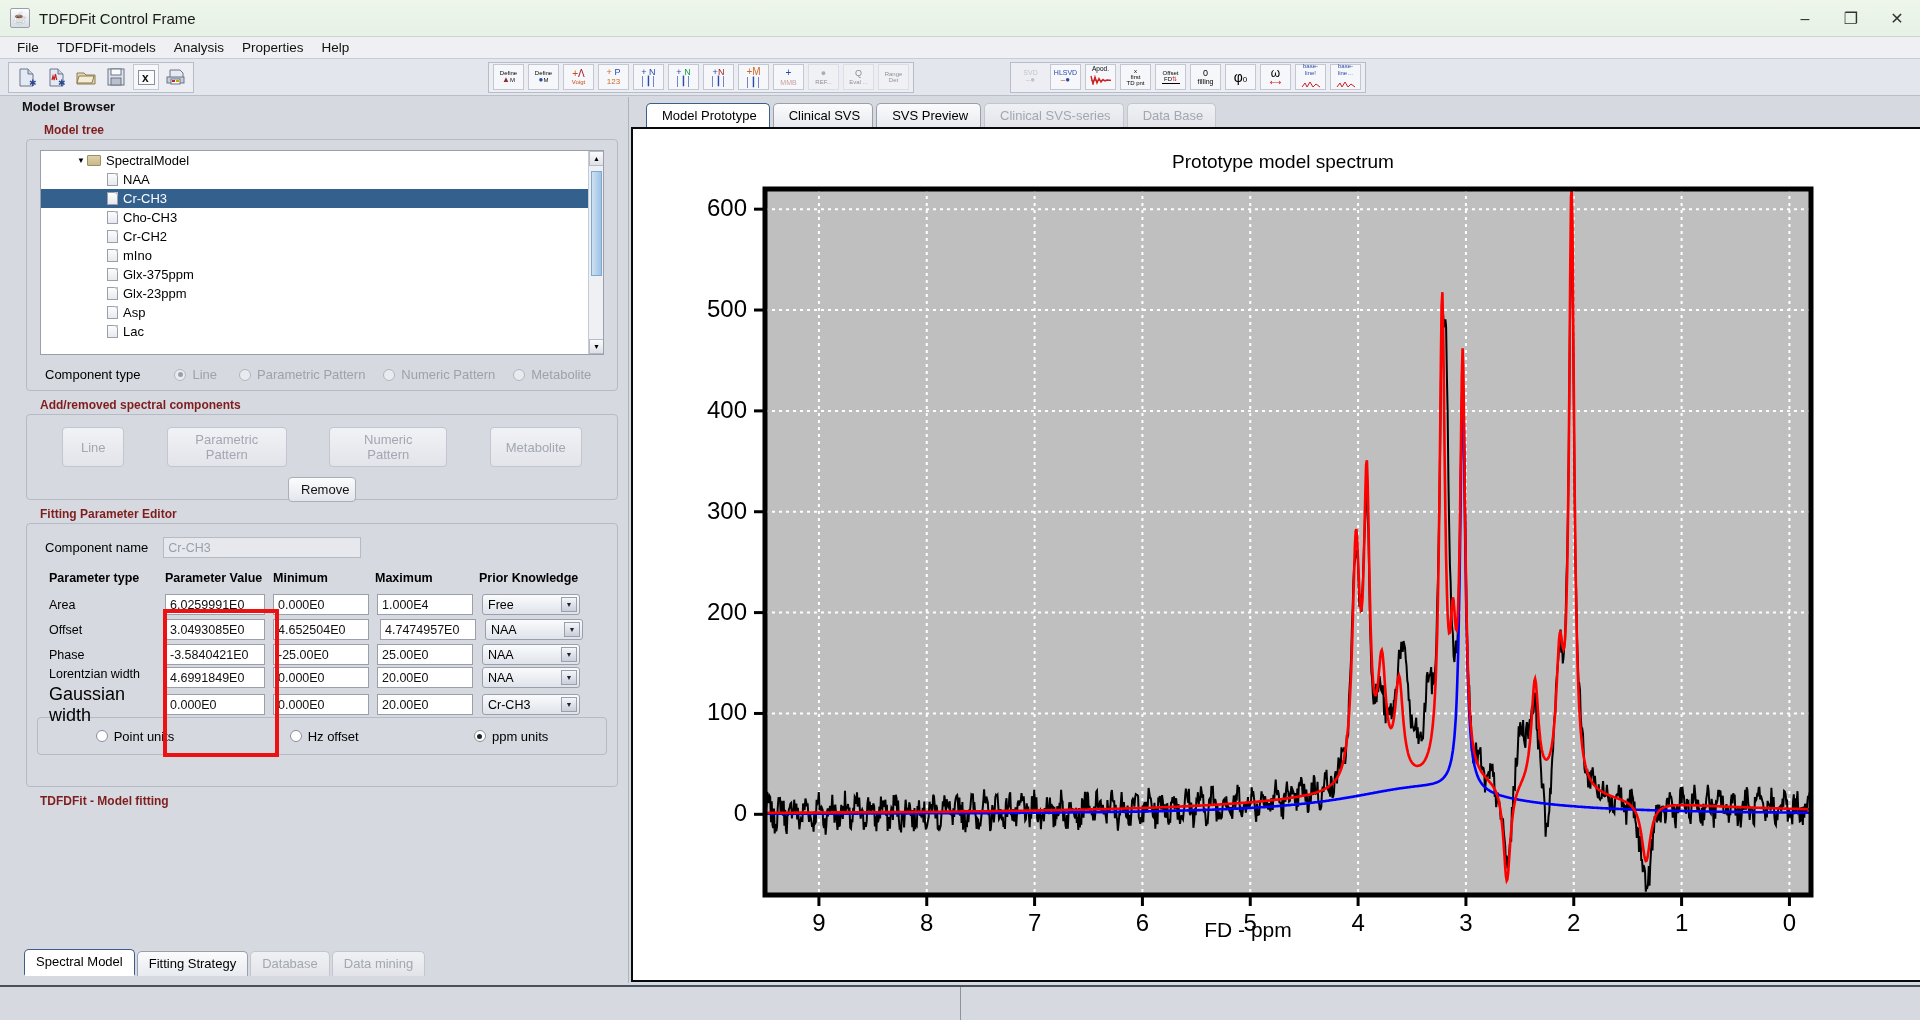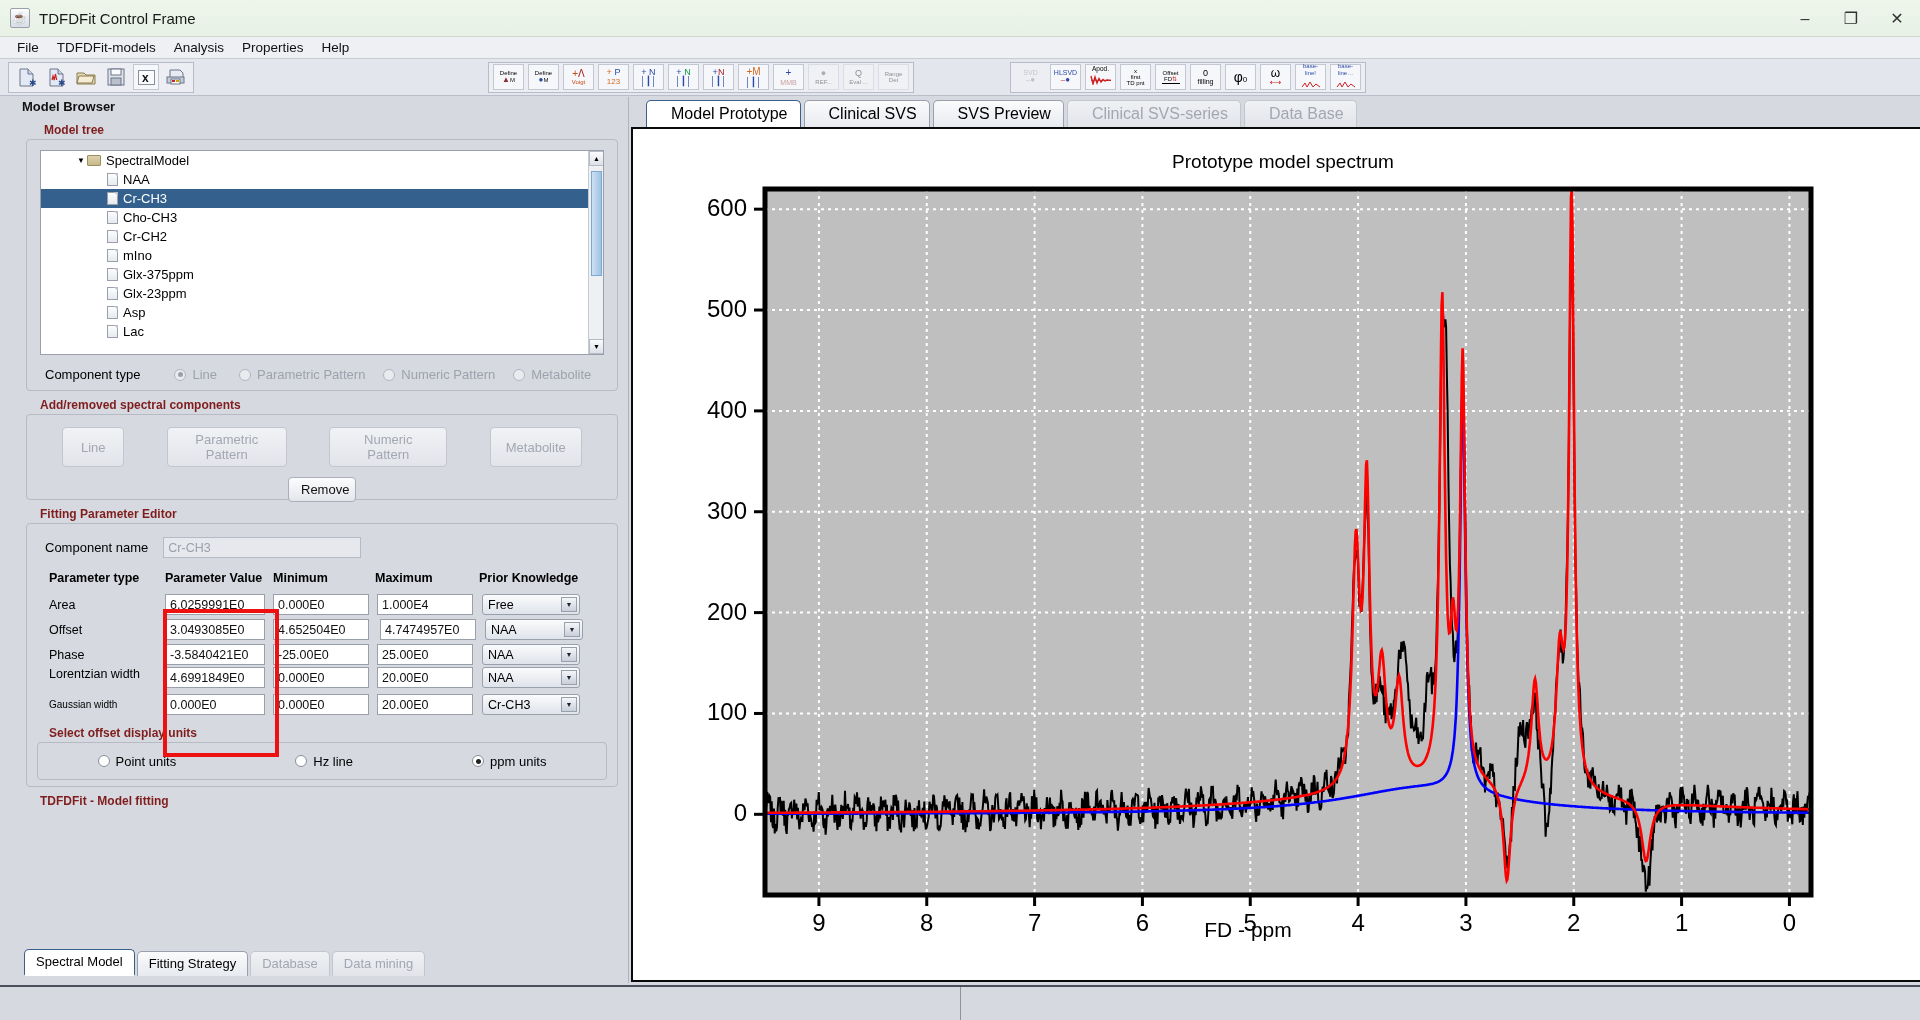"Model Prototype" .rtab { font-size: 16px -> 13px; padding: 4px 12px 5px 24px -> 4px 12px 5px 15px }
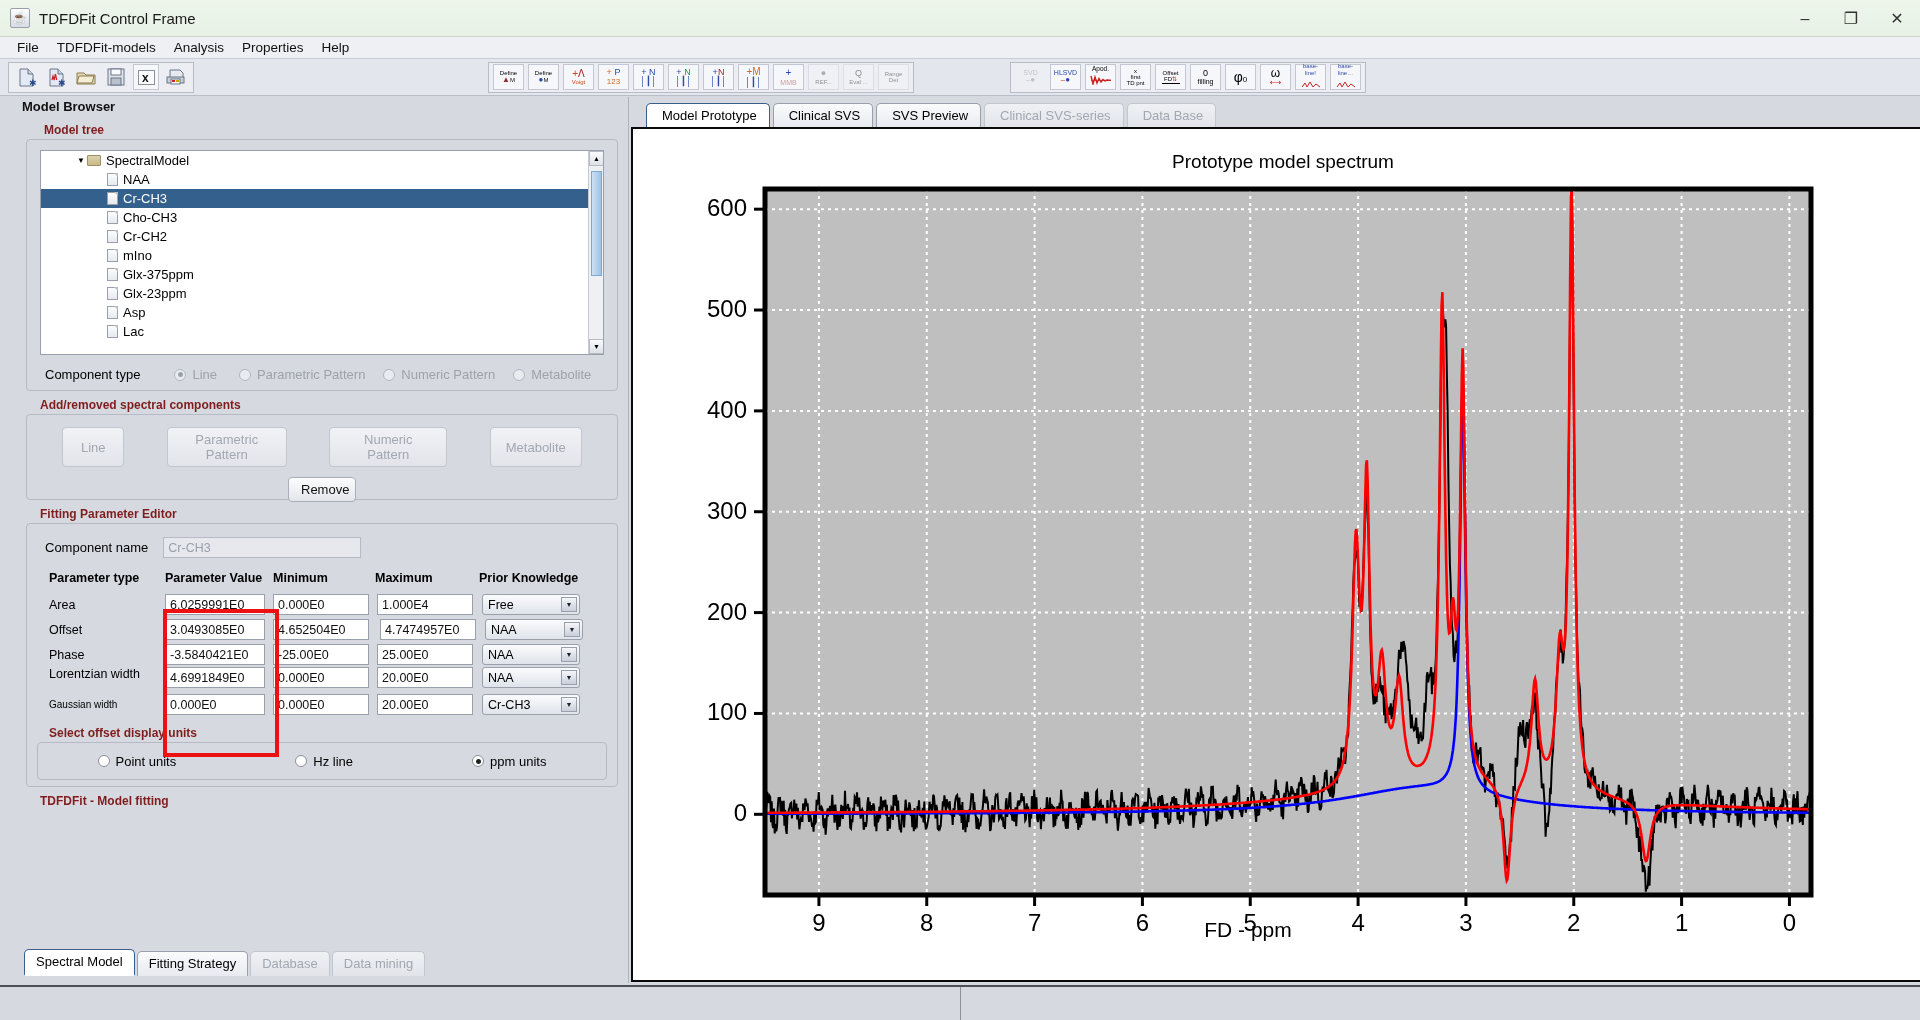"Gaussian width" div { font-size: 10px -> 18px }
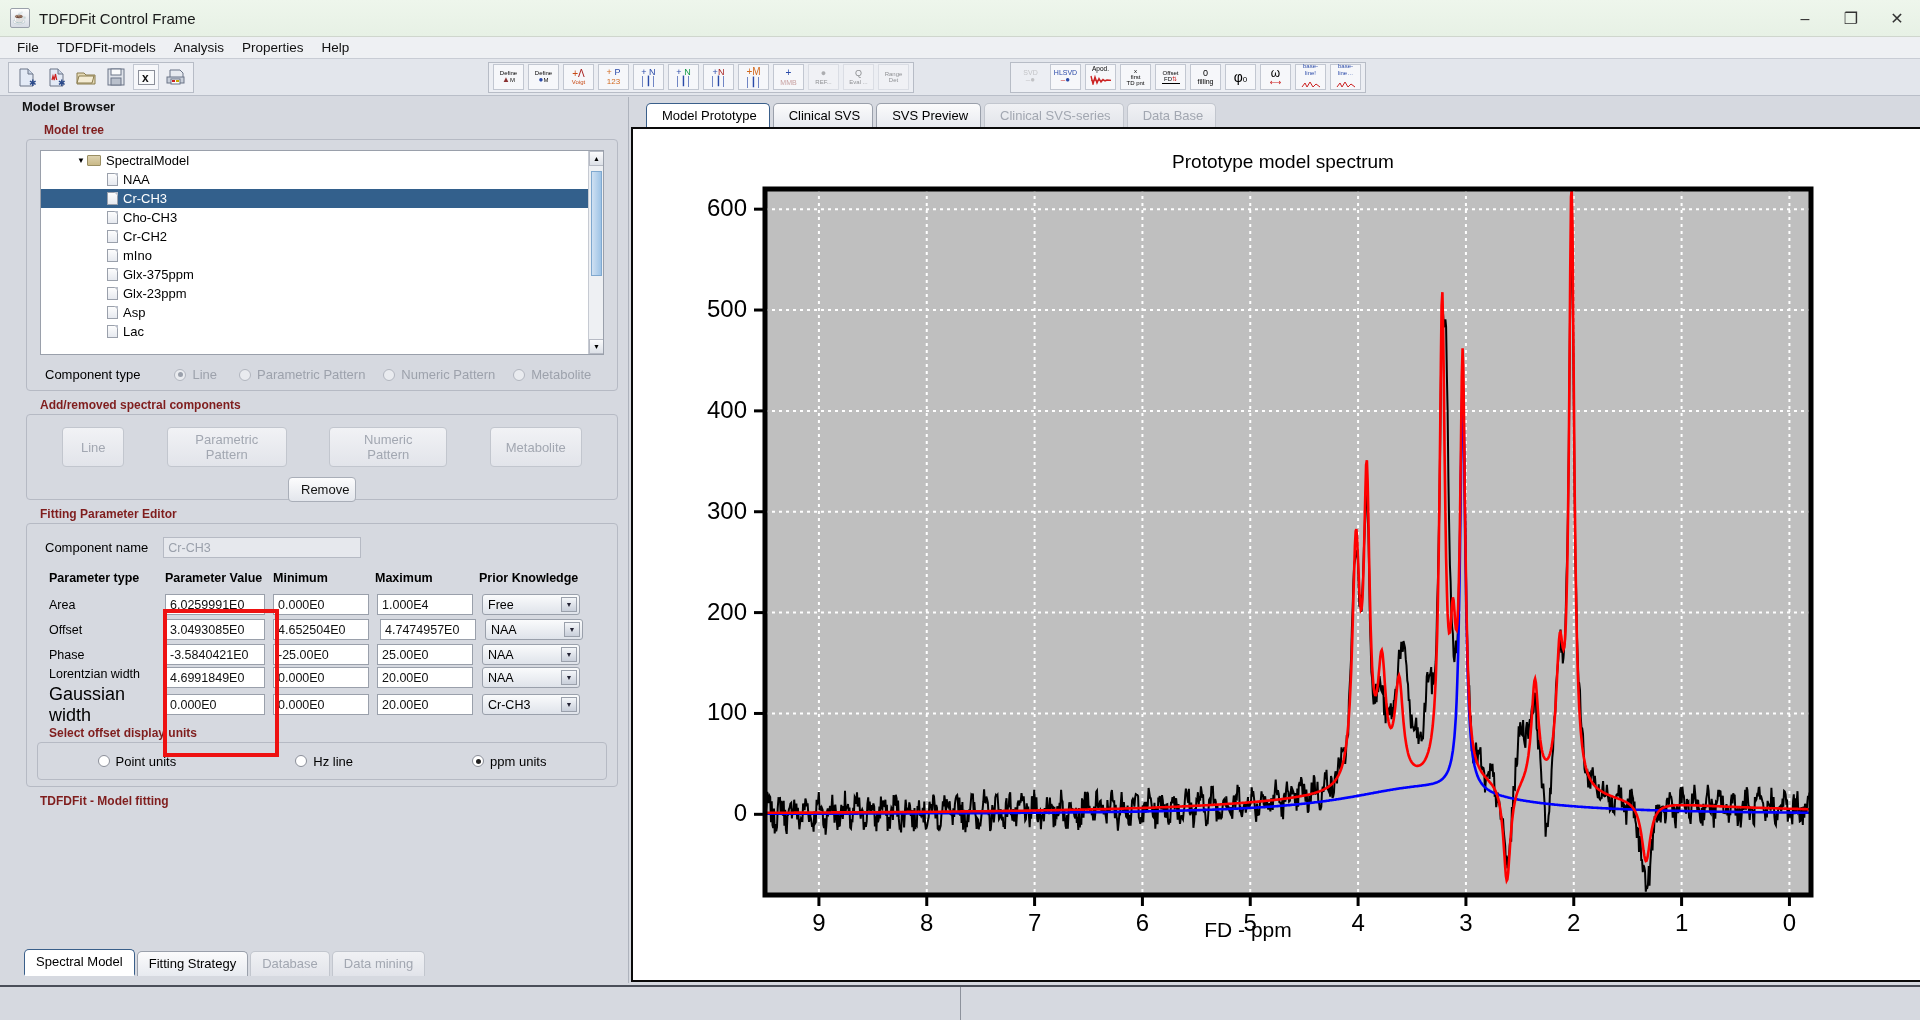"Select offset display units" div.grouptitle { html: <div>Select offset display units</div> -> none }
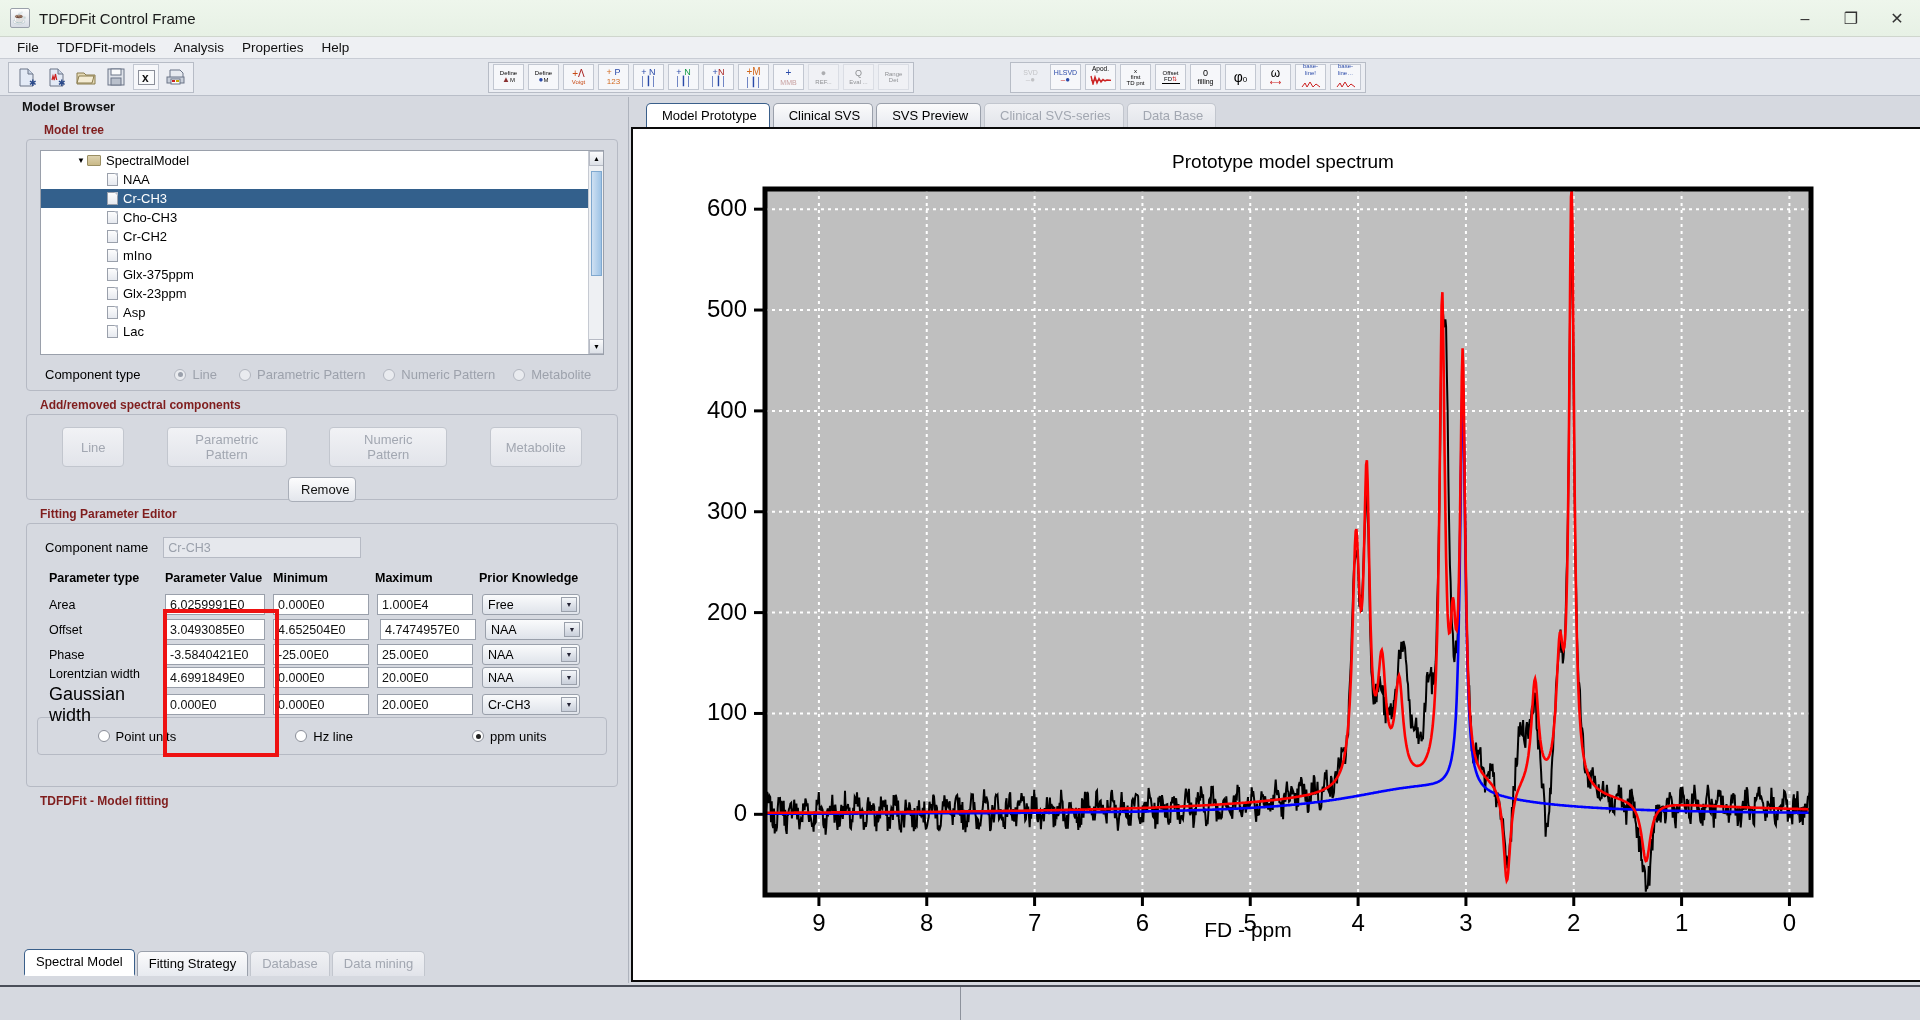"Hz line" span.rlabel { text: line -> offset }
